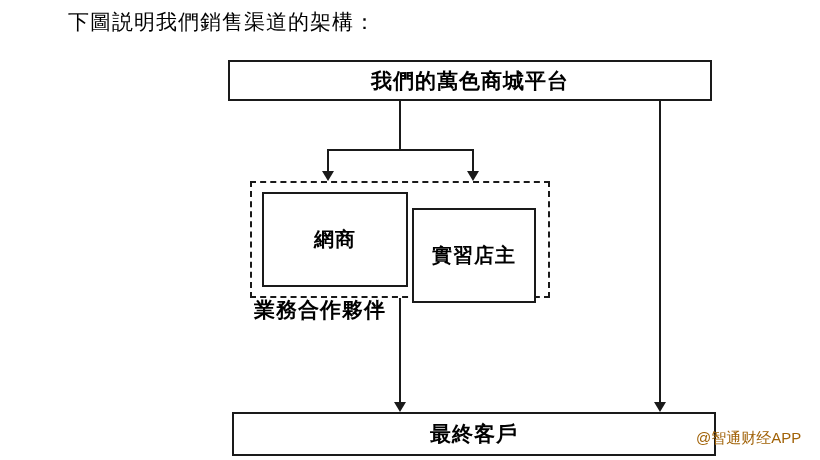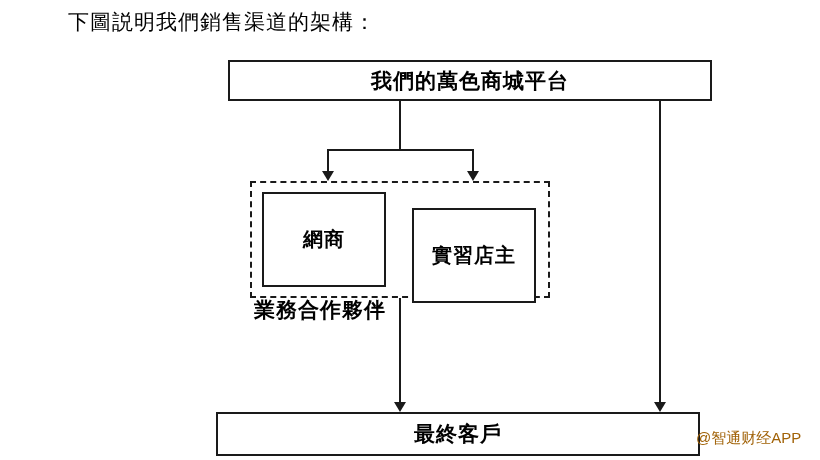"網商" .box-partner-left { width: 124px -> 146px }
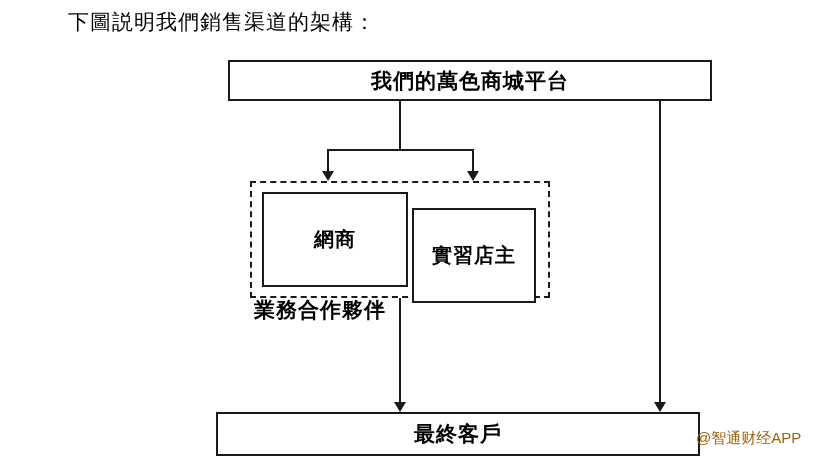"最終客戶" .box-customer { left: 216px -> 232px }
